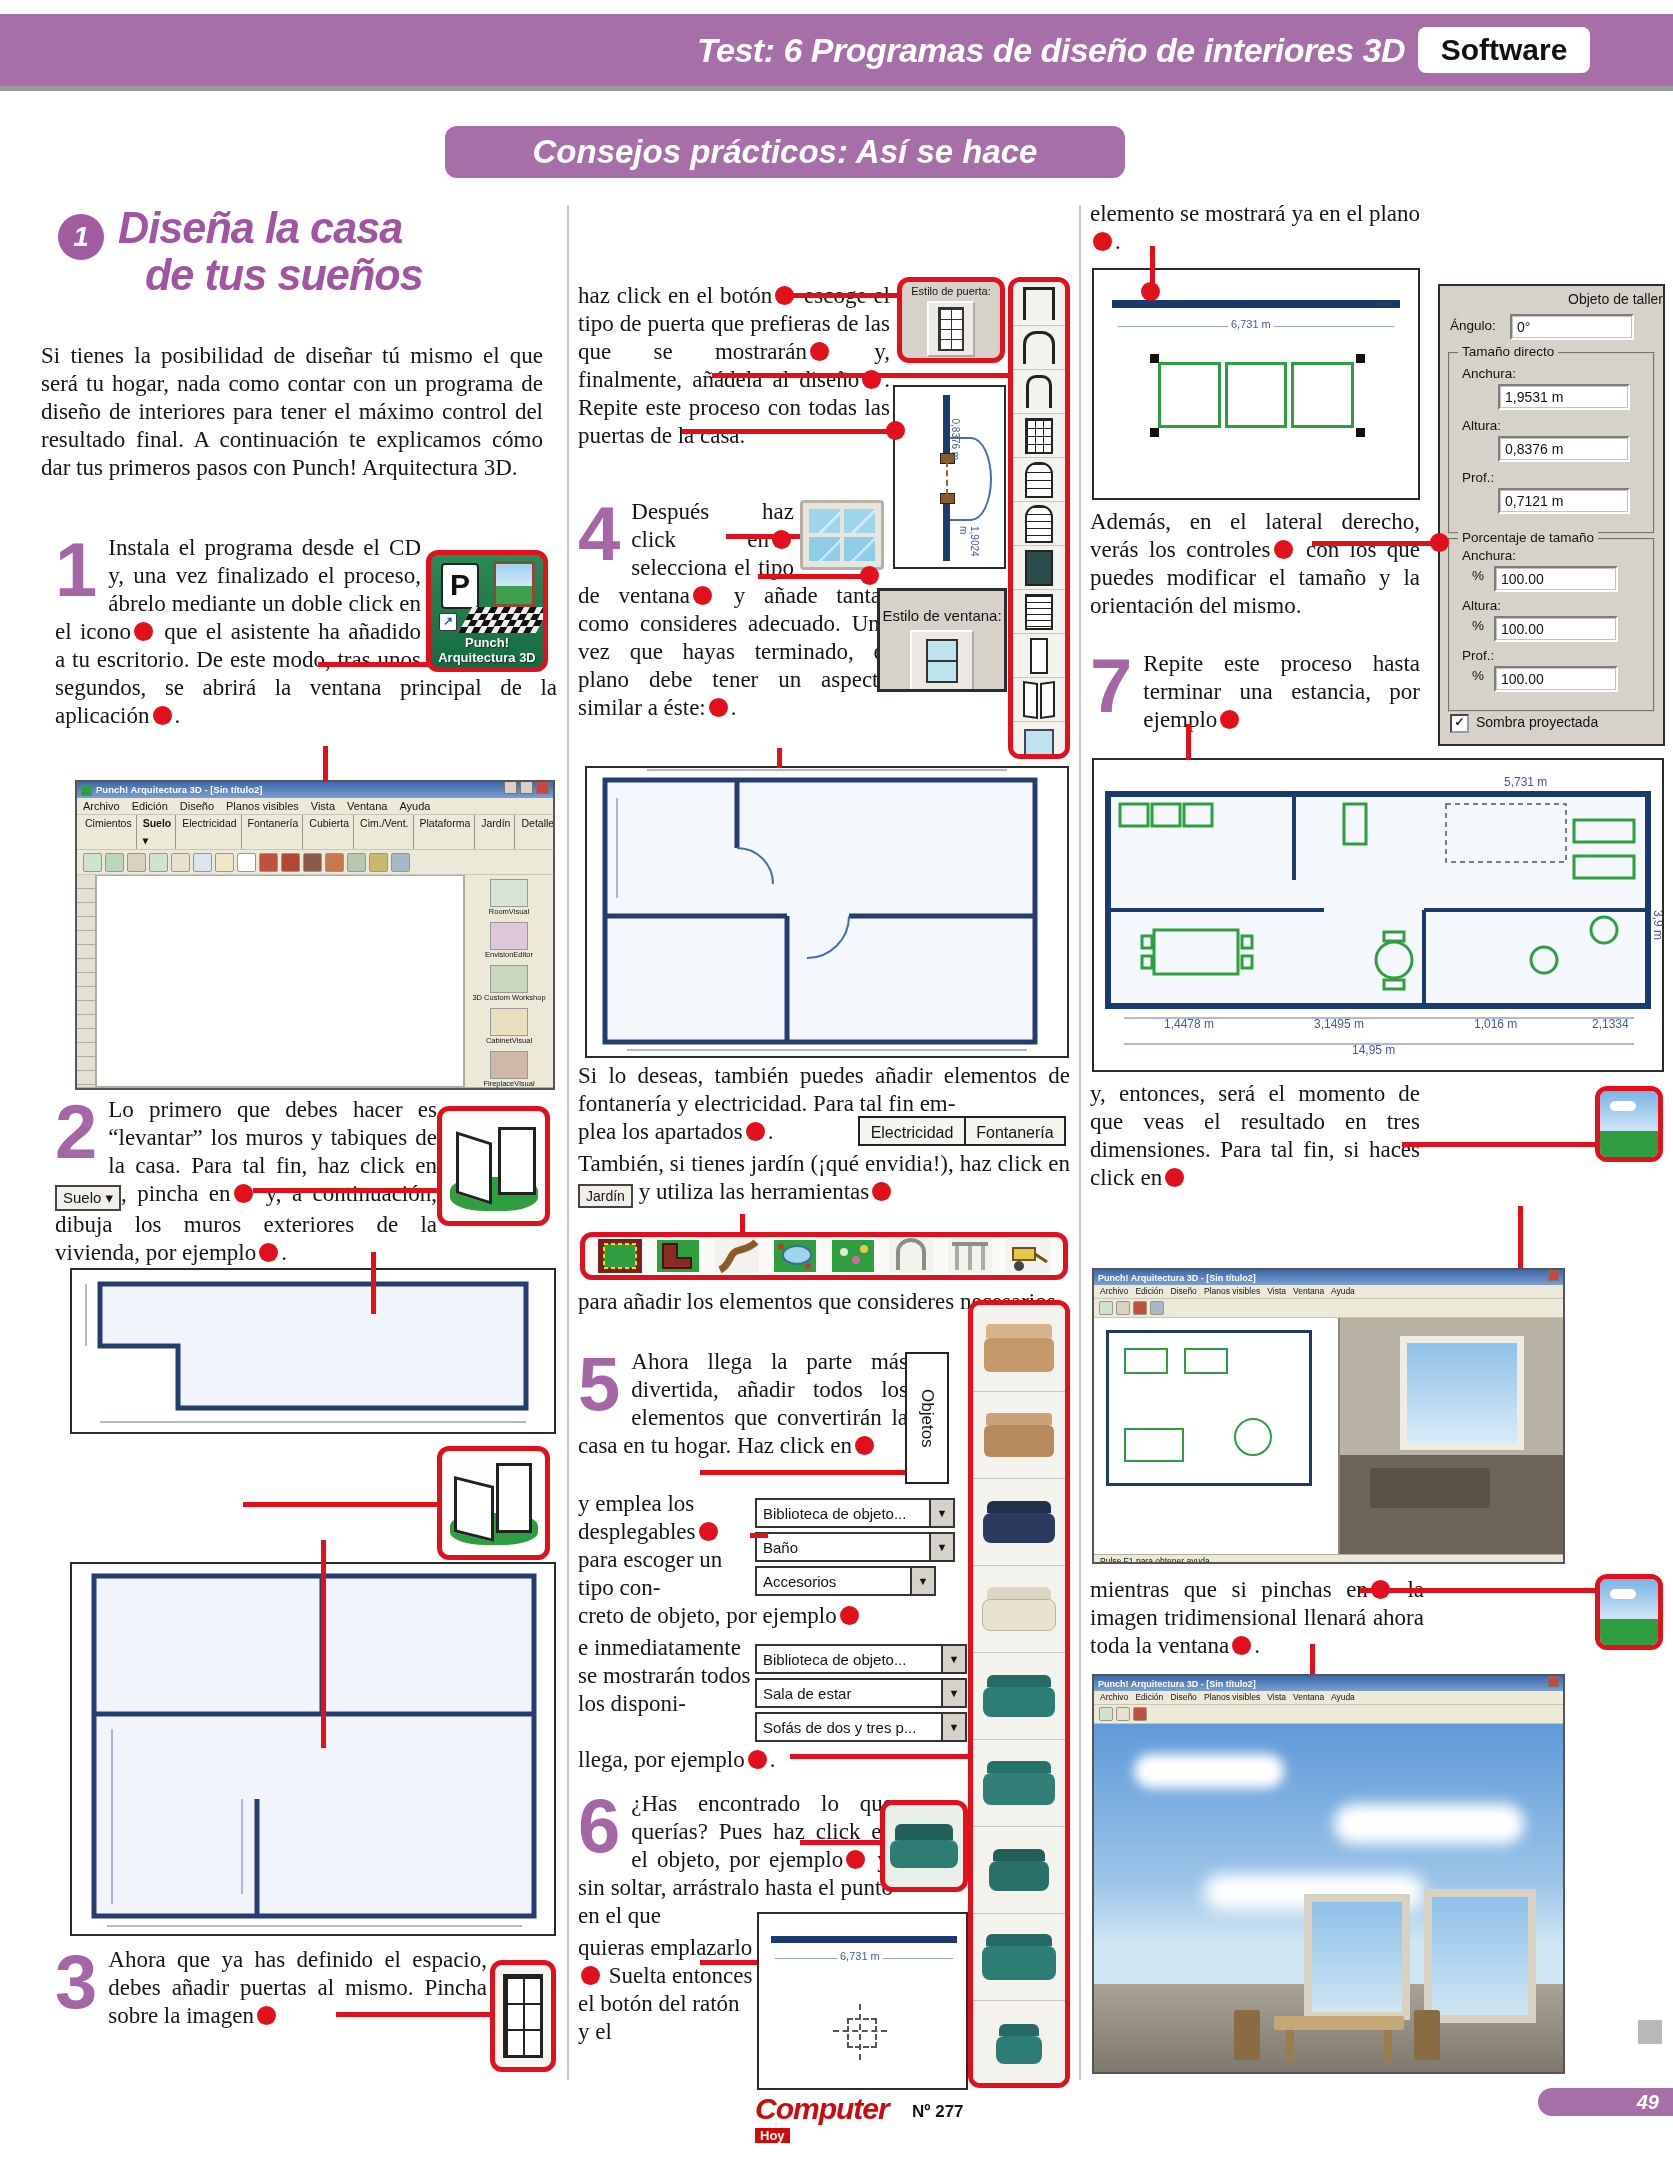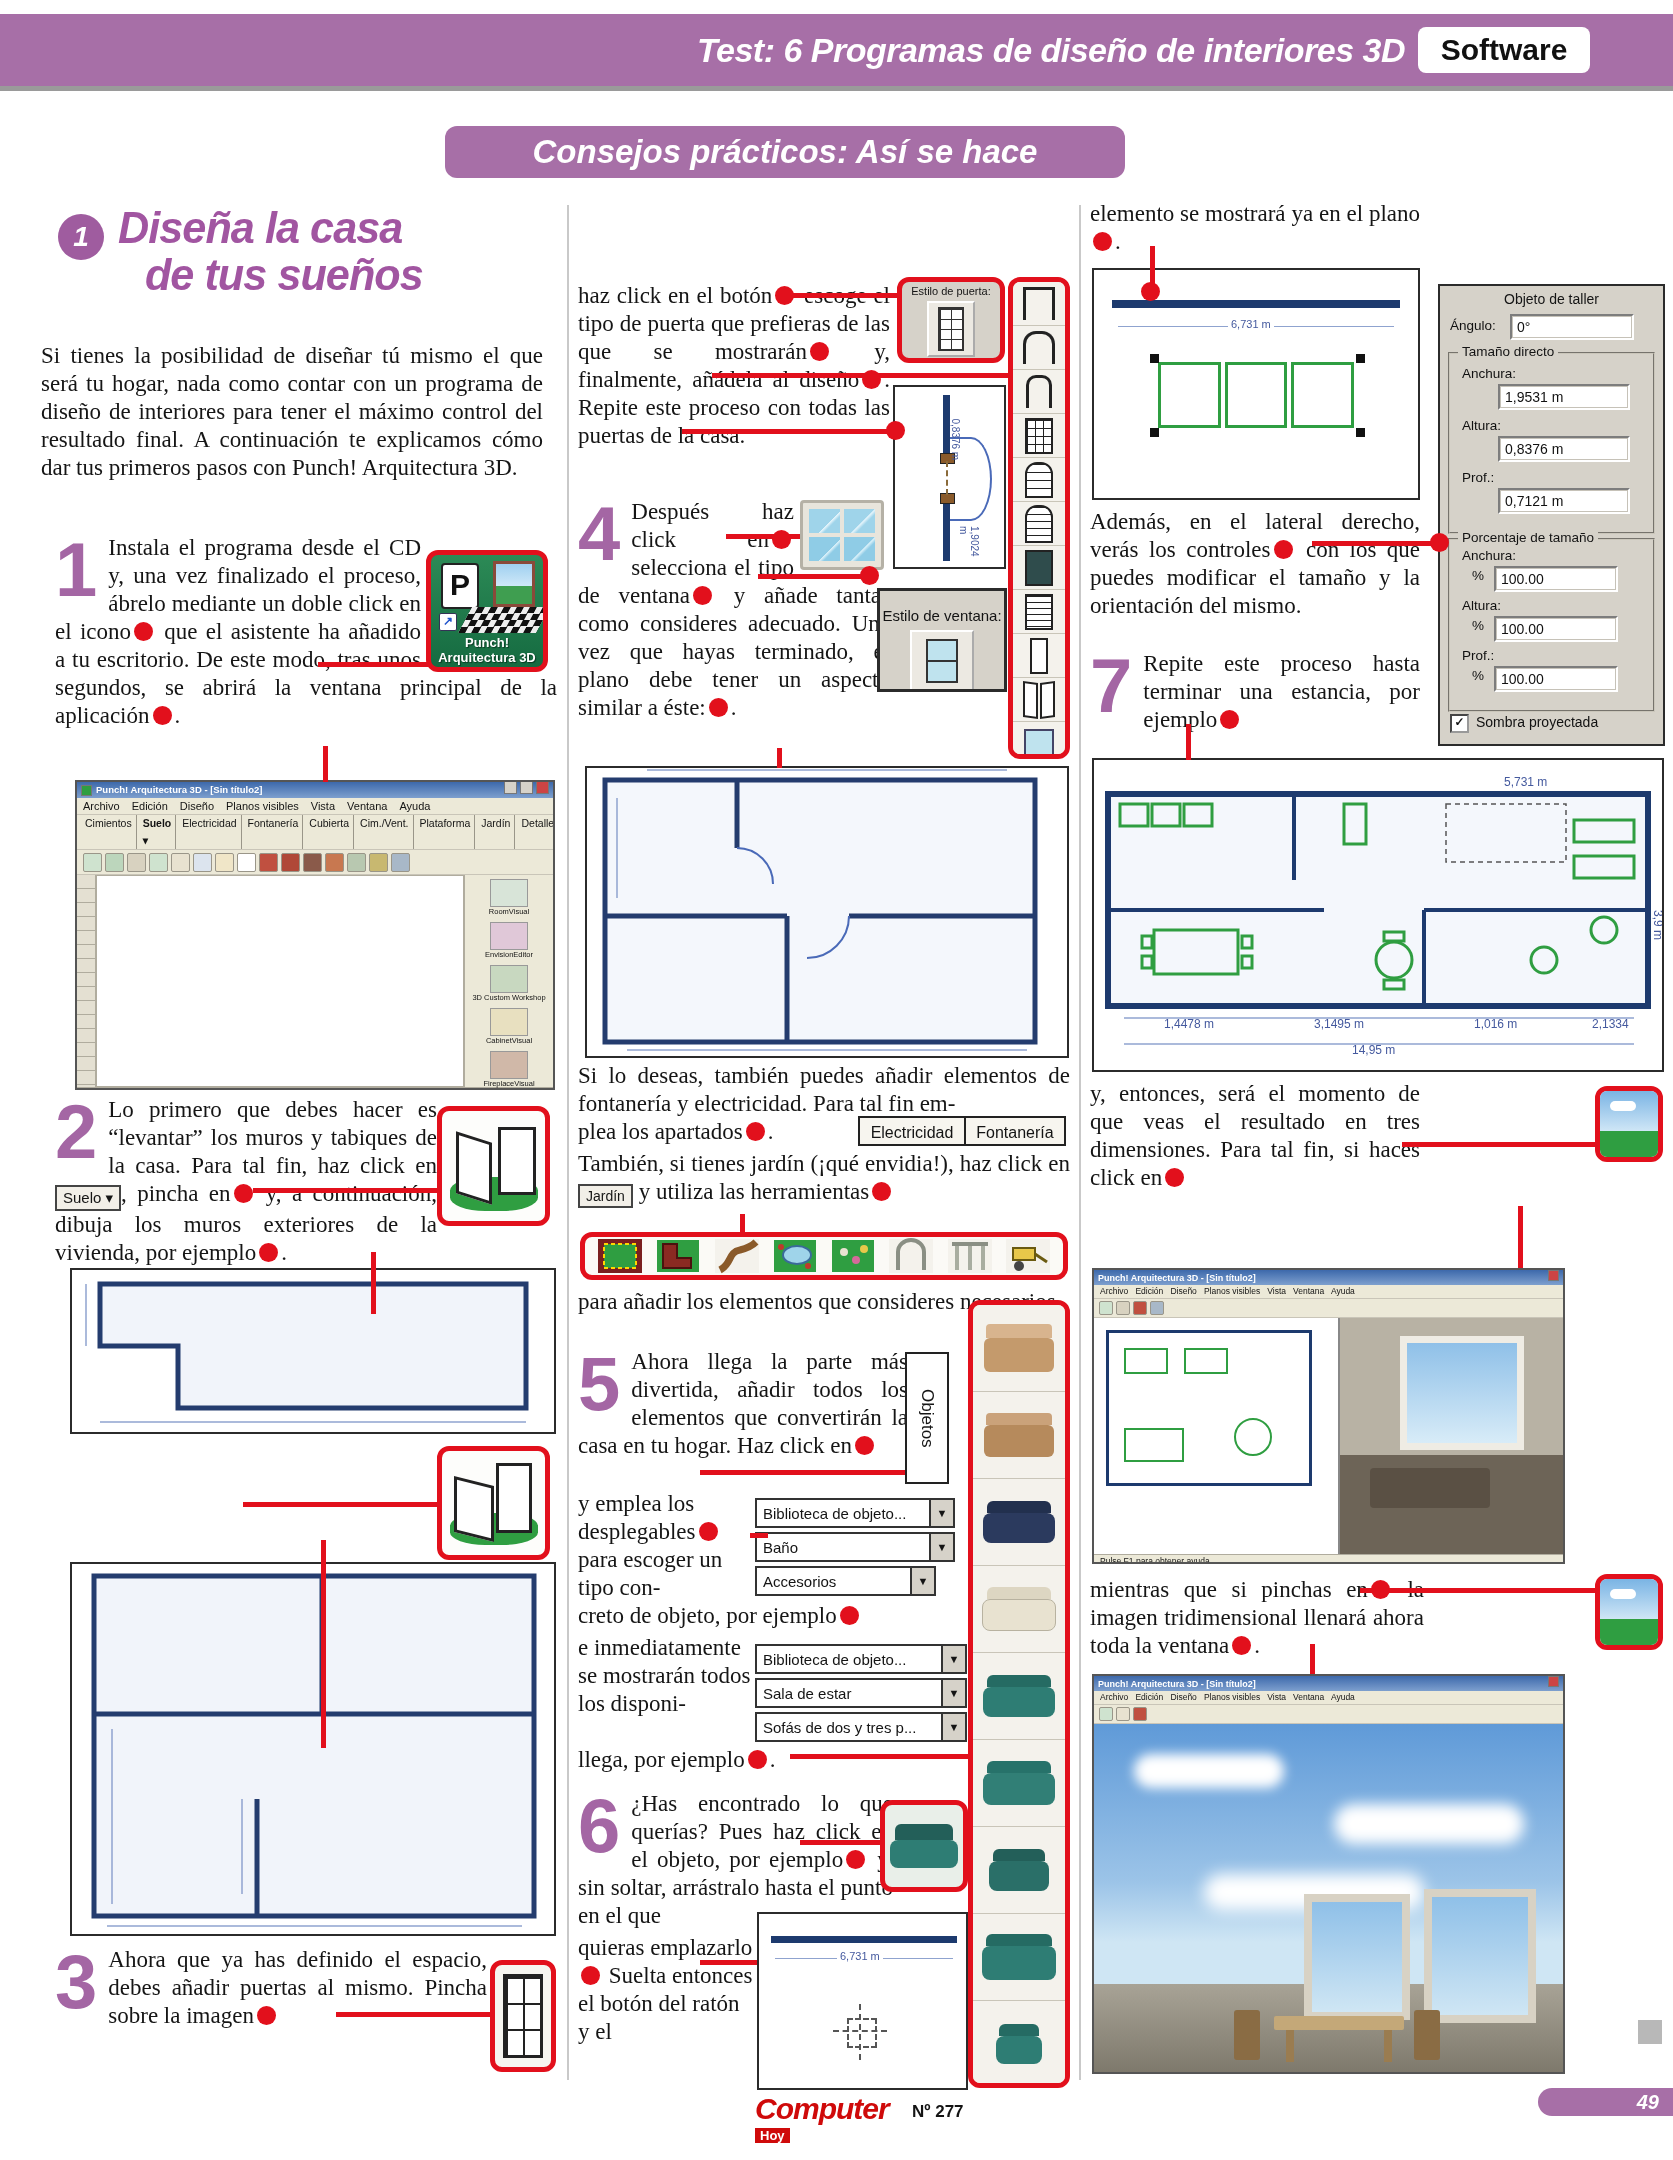"Objeto de taller" div { text-align: center -> right }
